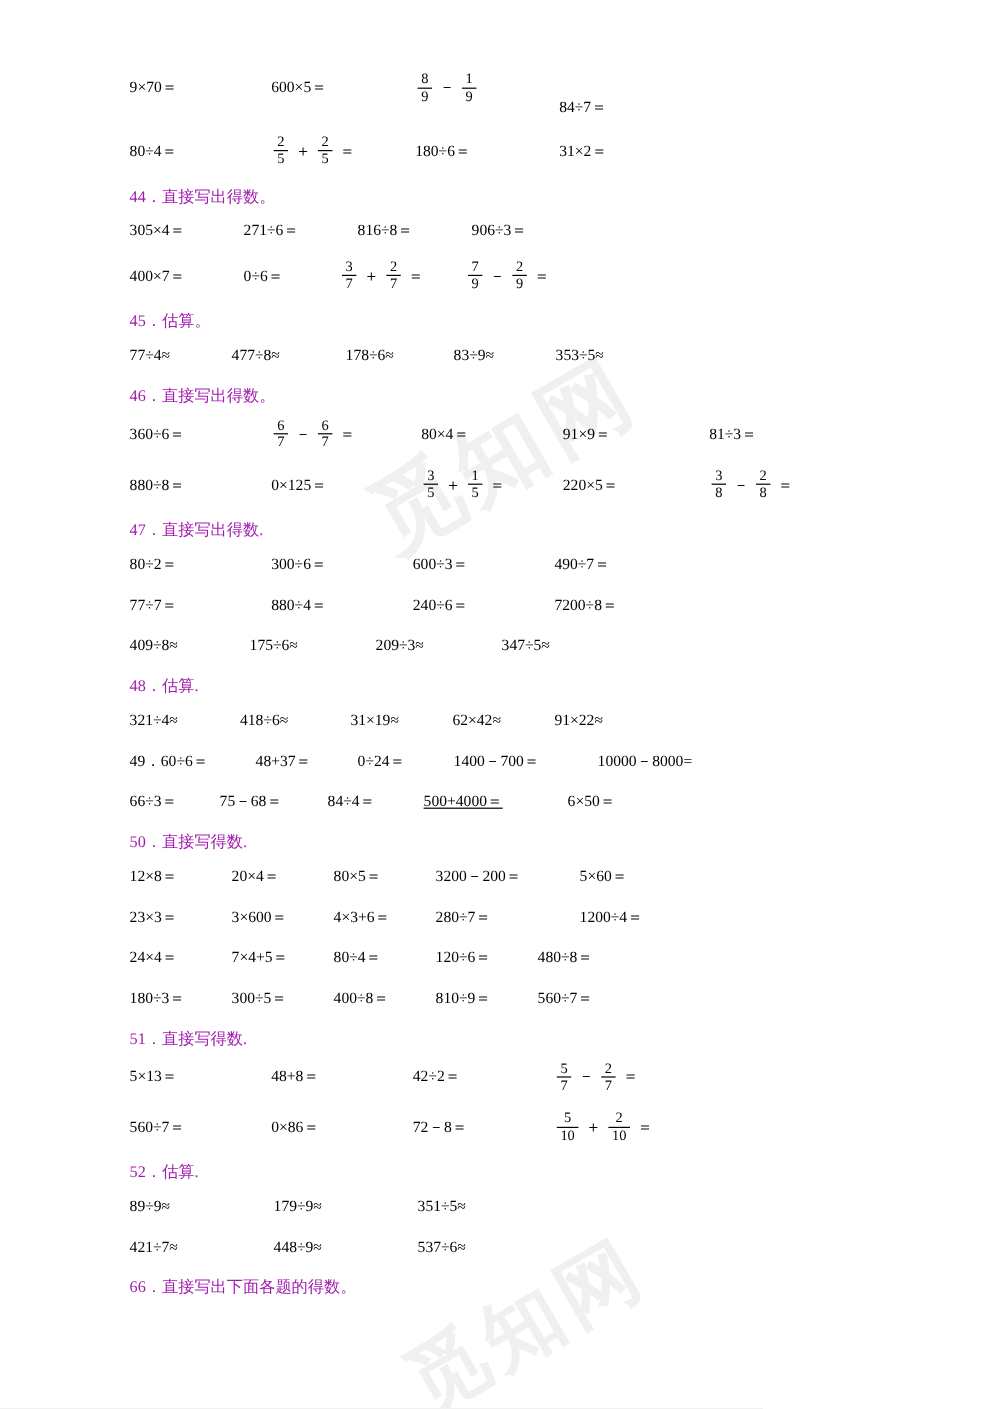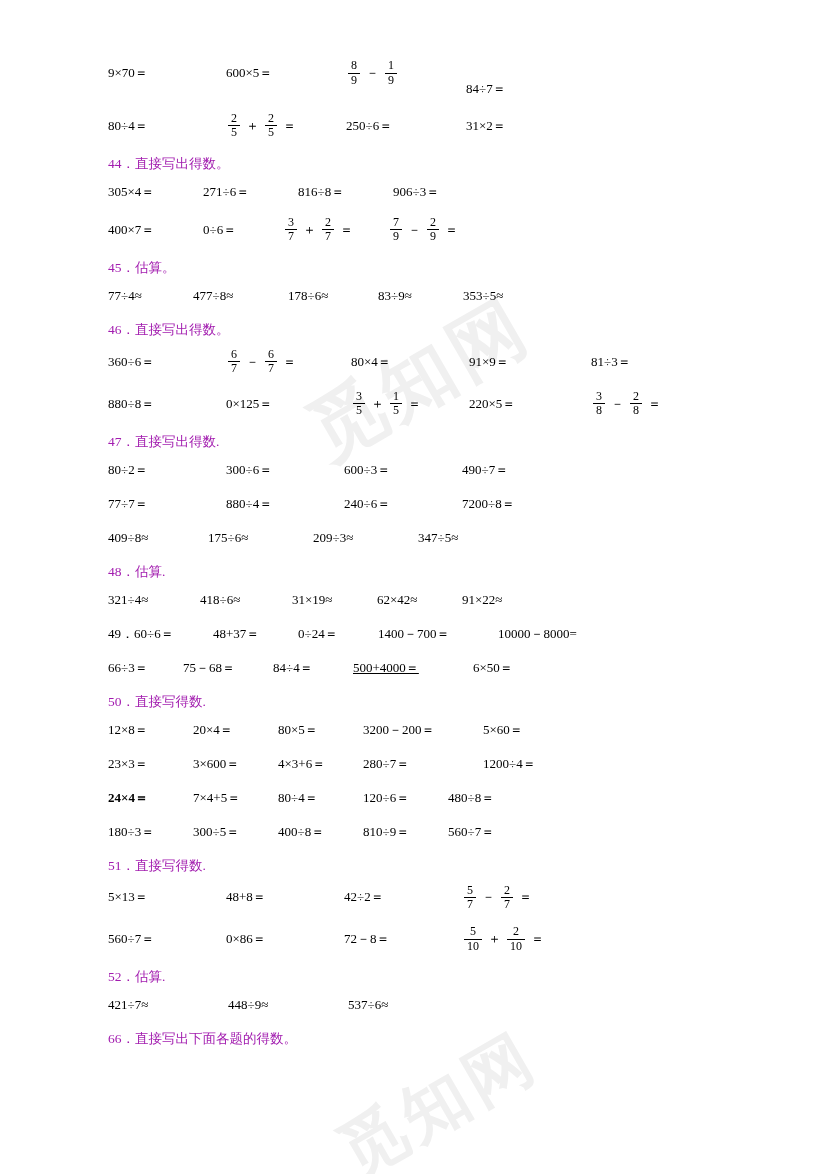"250÷6＝" div.cell { text: 250 -> 180 }
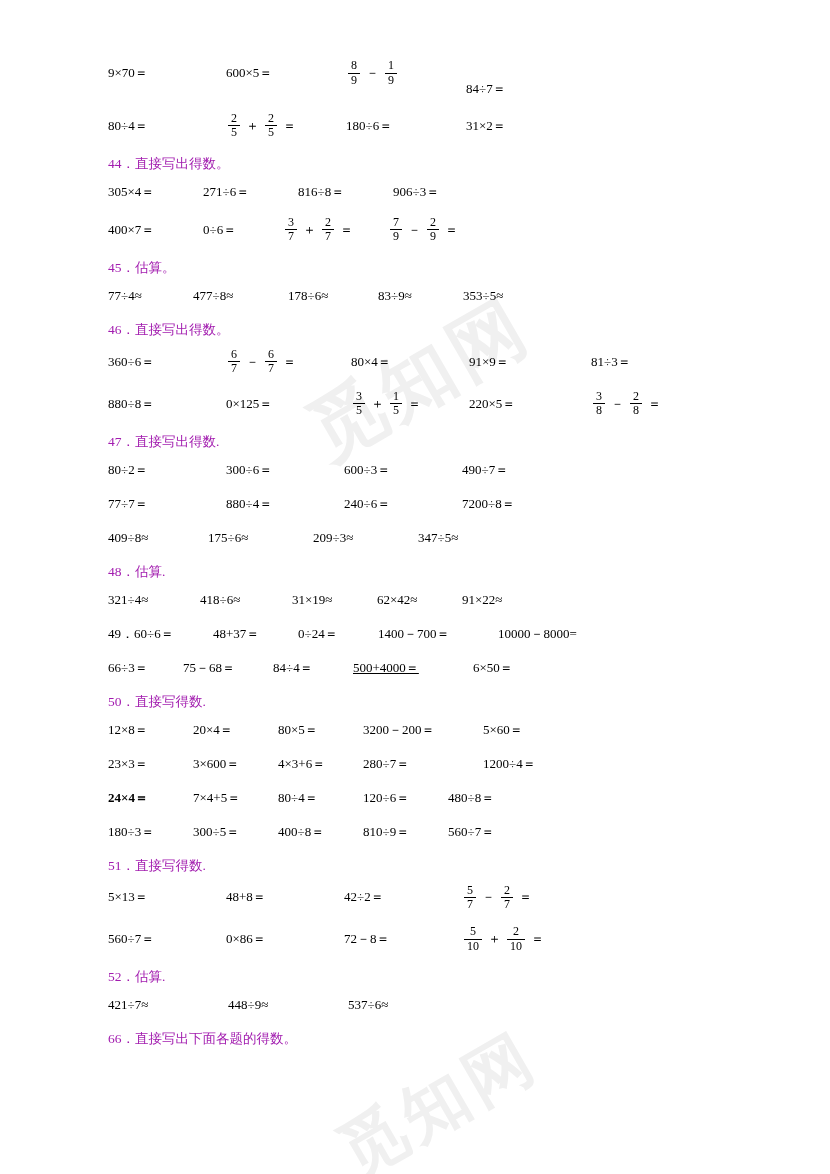"24×4＝" div.cell { font-weight: bold -> none }
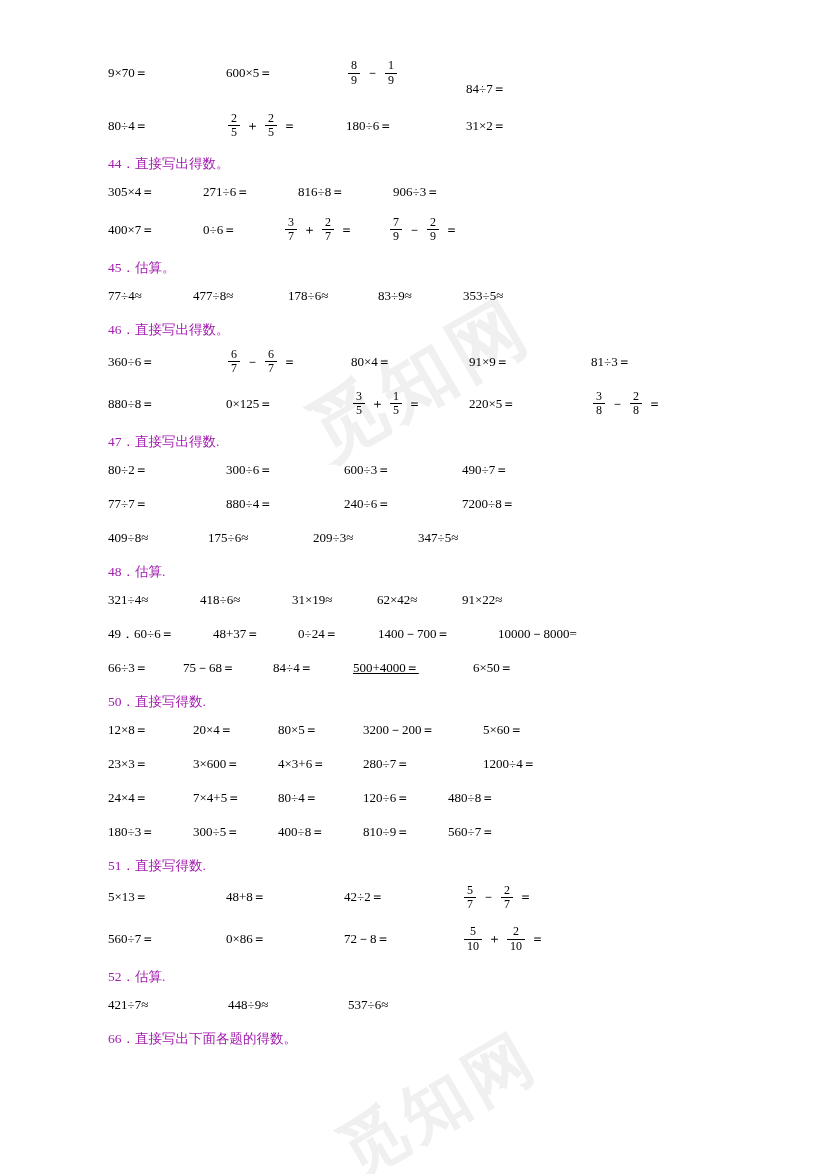"89÷9≈" div.row { html: none -> <div> <div>89÷9≈</div> <div>179÷9≈</div> <div>351÷5≈</div> </div> }
